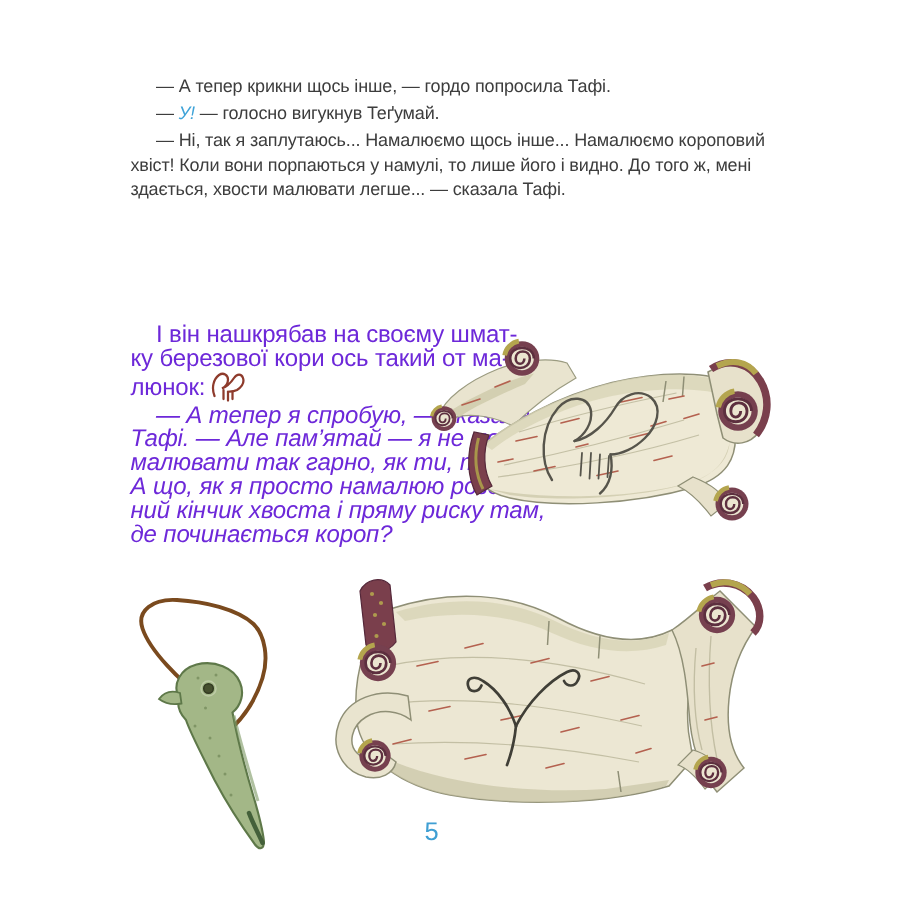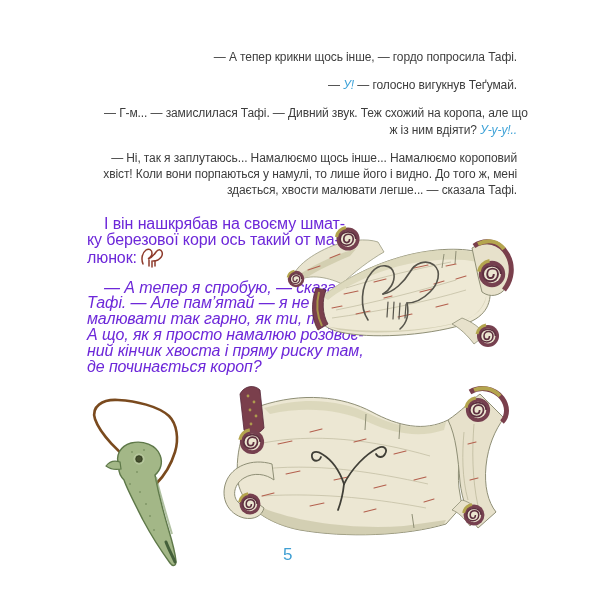"— А тепер крикни щось" .textblock { text-align: right -> none }
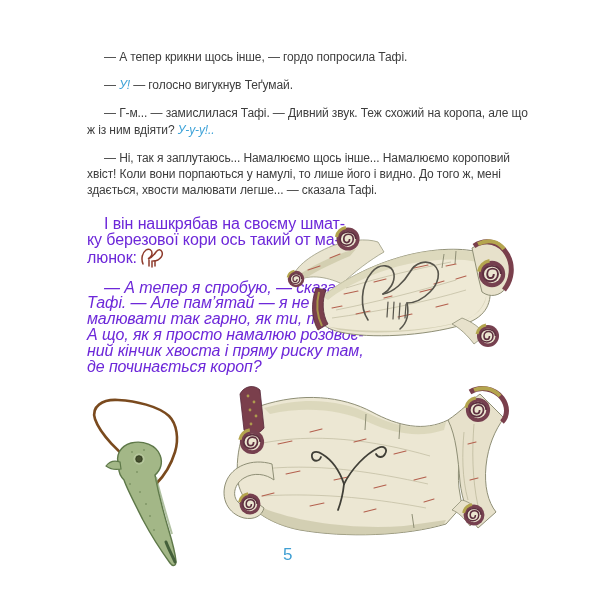"— У! — голосно вигукнув" .para + .para { margin-top: 12px -> 2px }
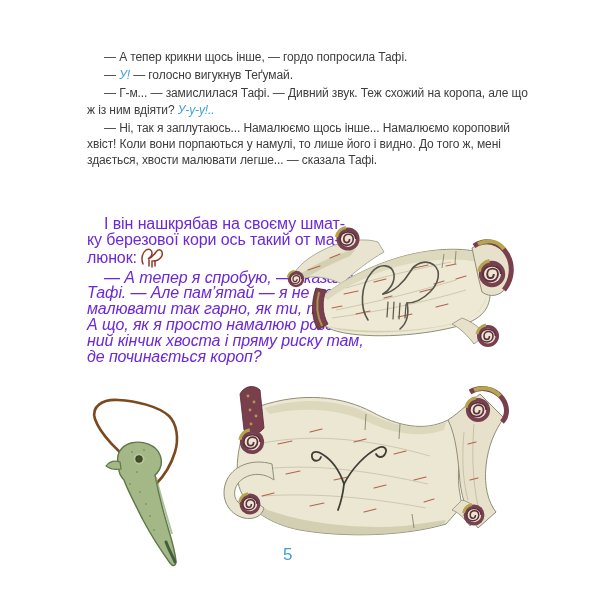"— Г-м... — замислилася Тафі." p.para { html: <p><span><span>— Г-м... — замислилася Тафі. — Дивний звук. Теж схожий на коропа, але що ж із ним вдіяти? </span><span>У-у-у!..</span></span></p> -> none }
